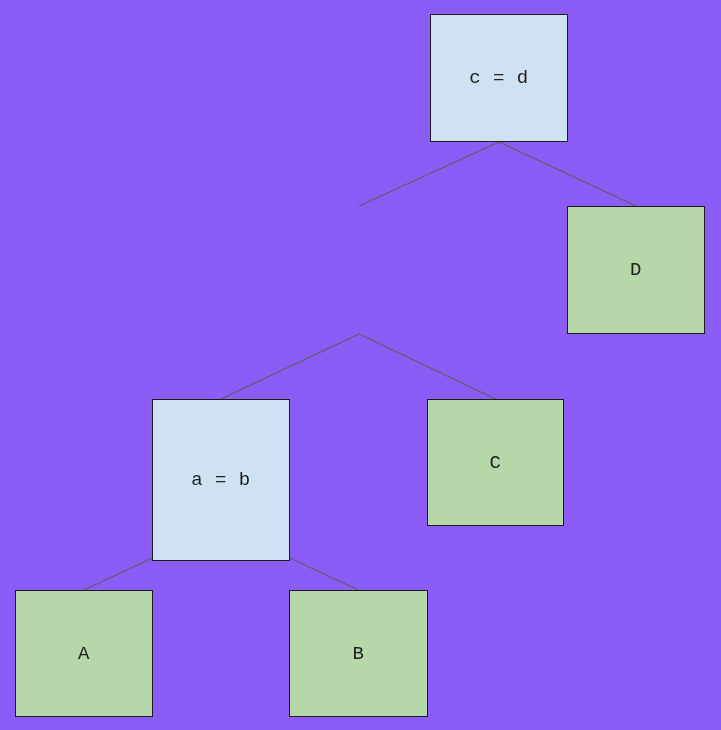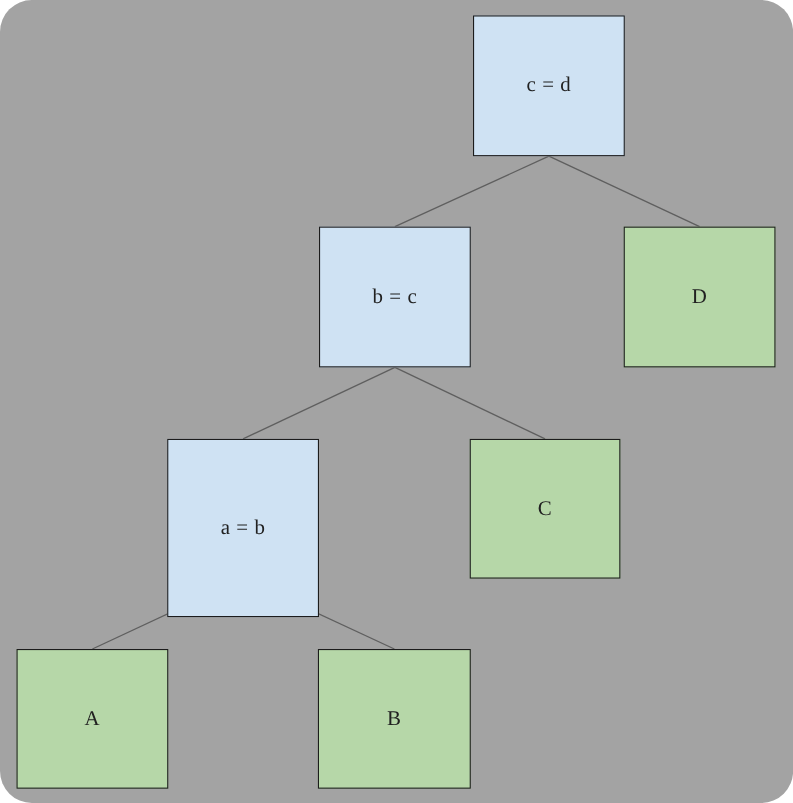"c = d" #canvas { background: #a3a3a3 -> #8b5cf6; border-radius: 29px -> none; font-family: Liberation Serif, serif -> Liberation Mono, monospace }
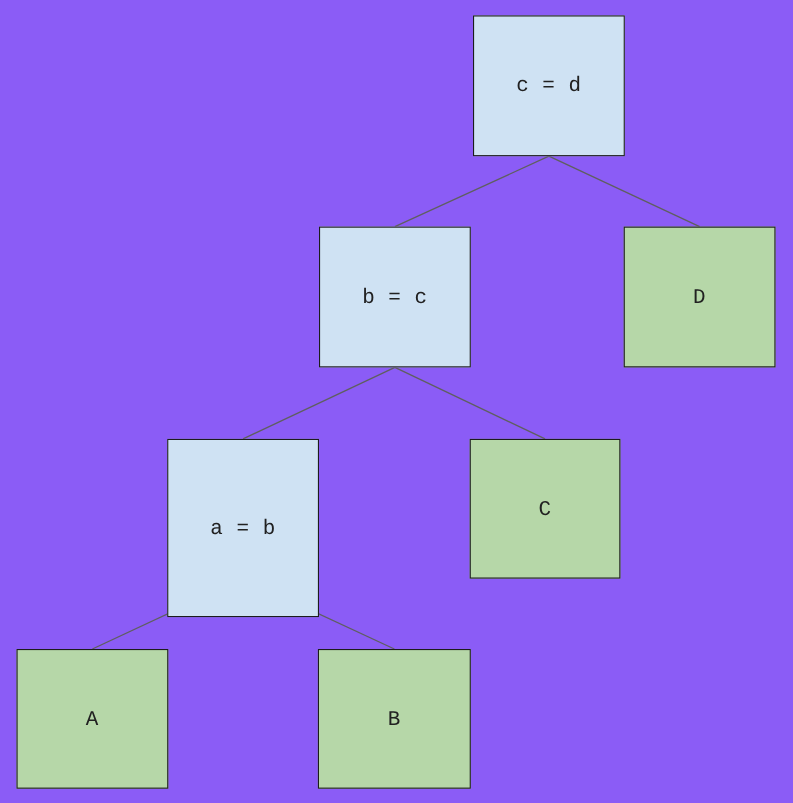"b = c" div.node { html: <div> <span>b = c</span> </div> -> none }
